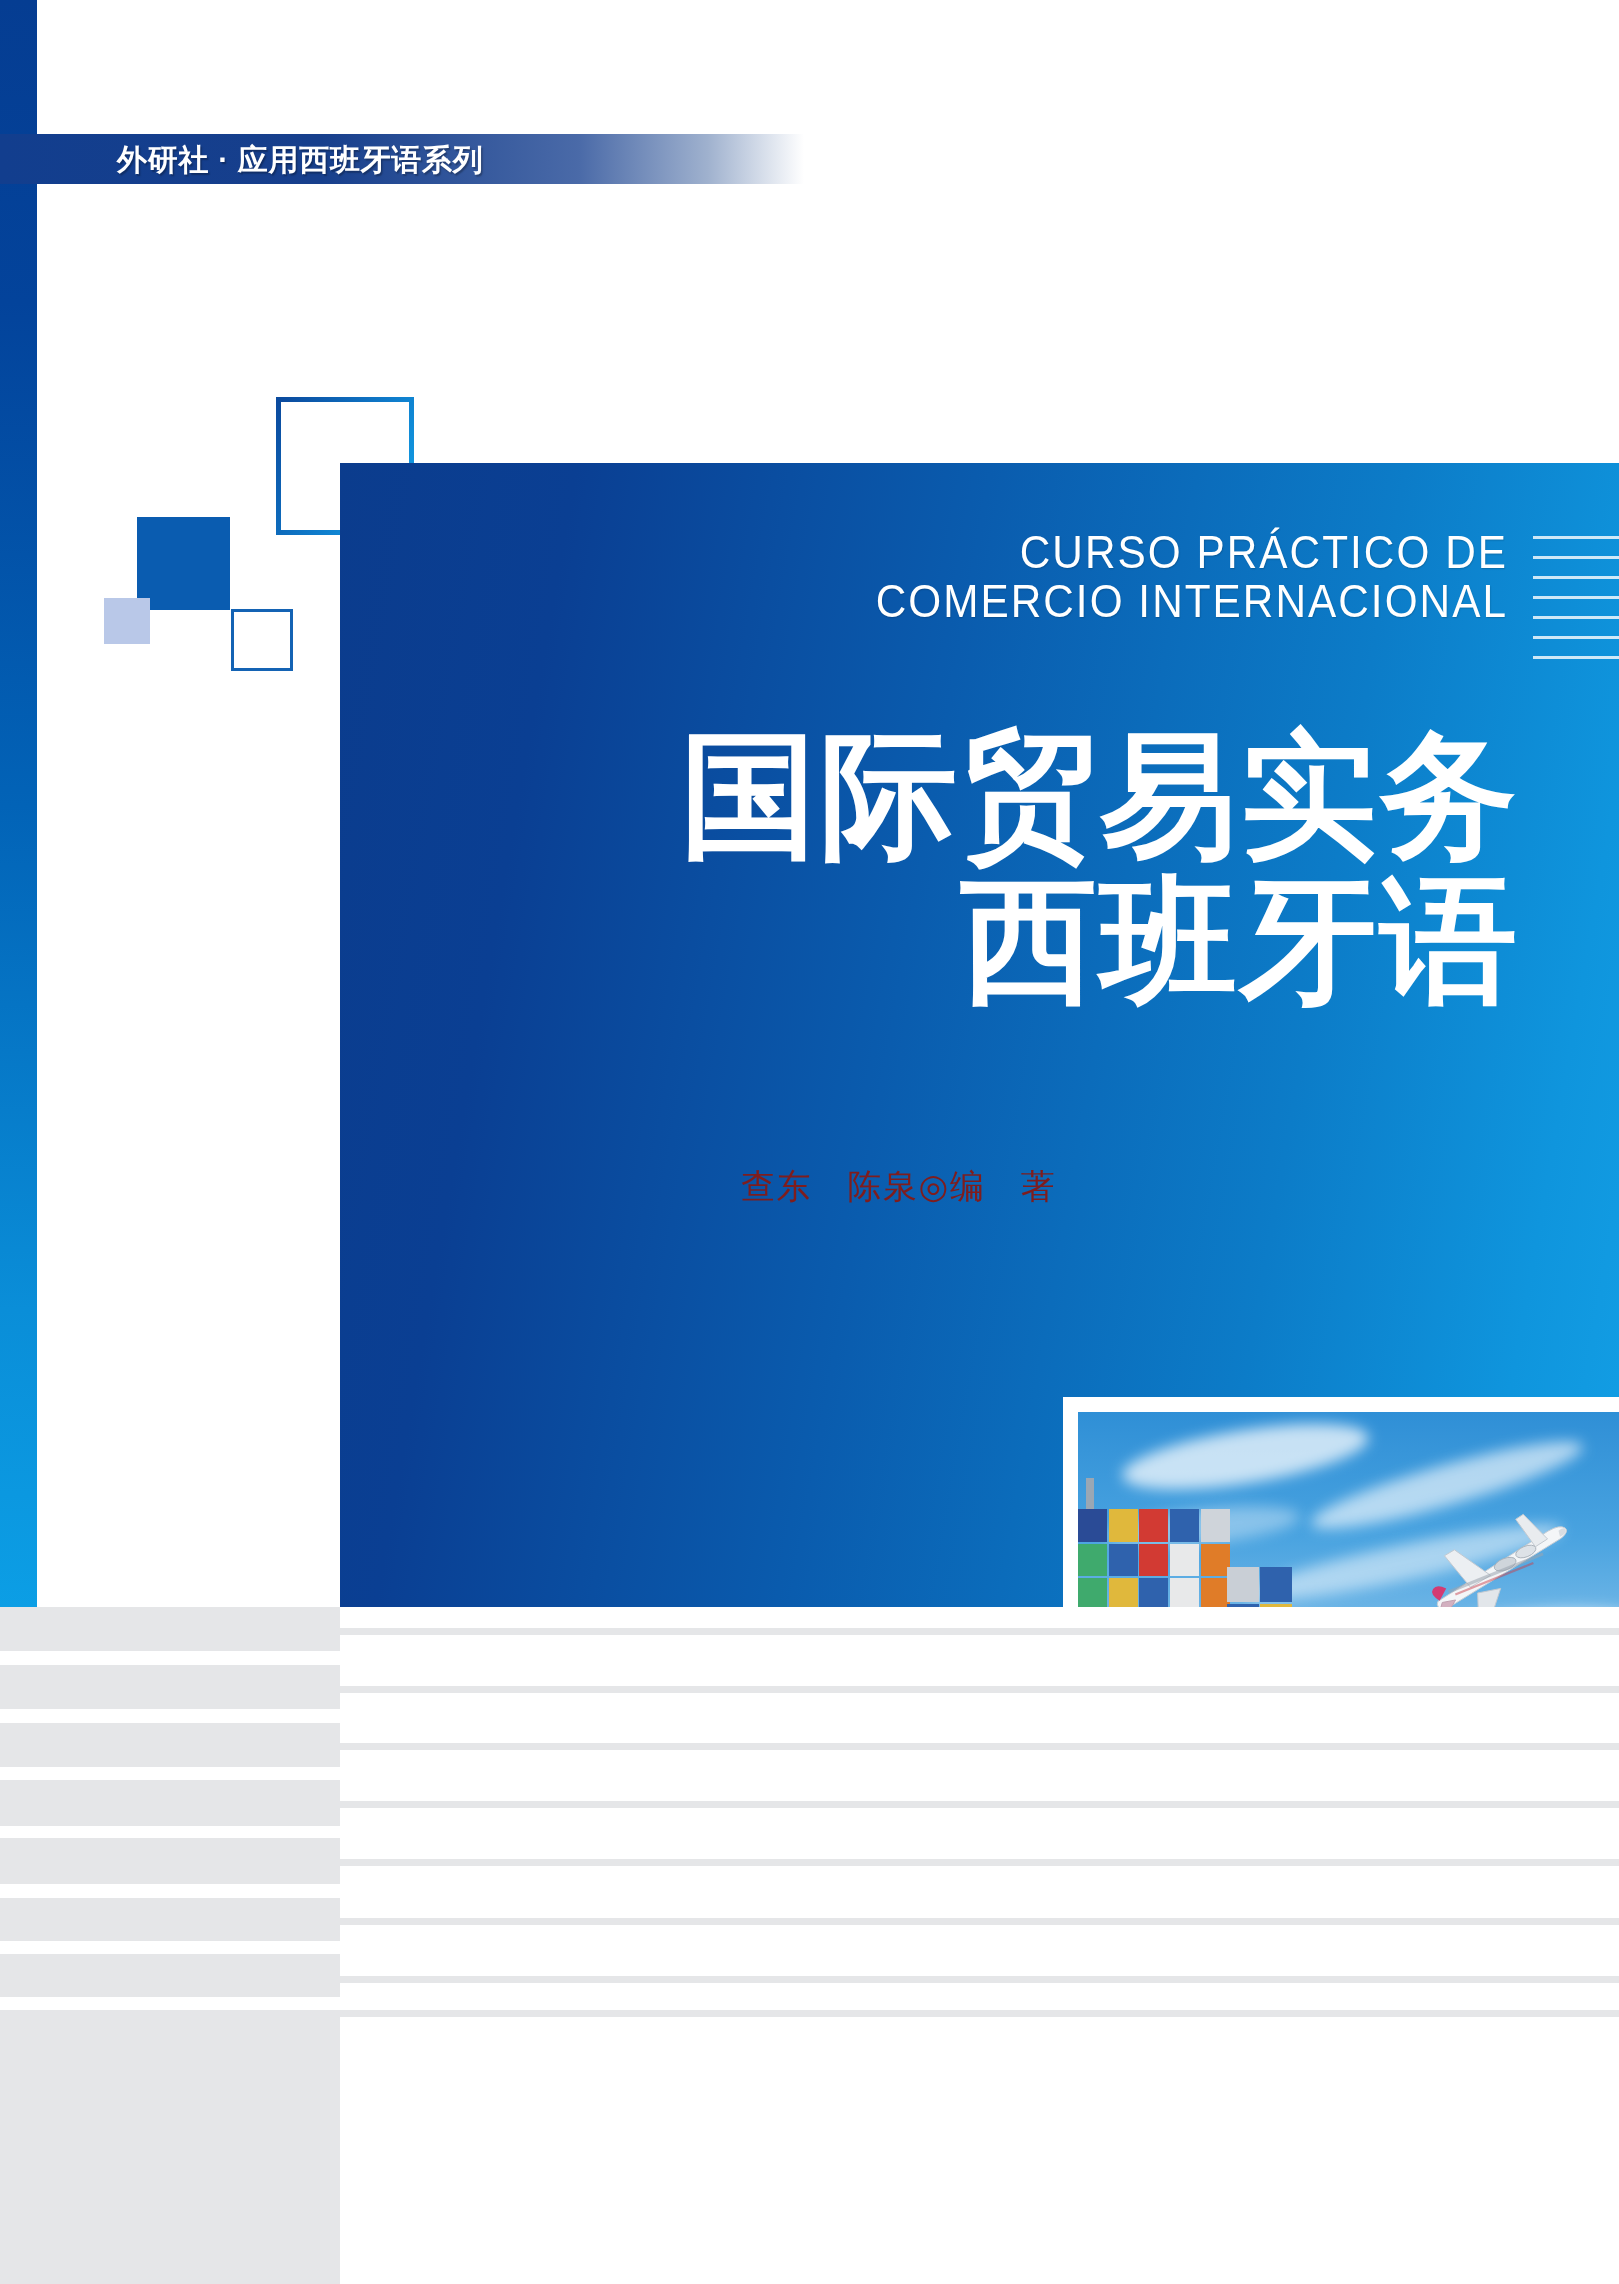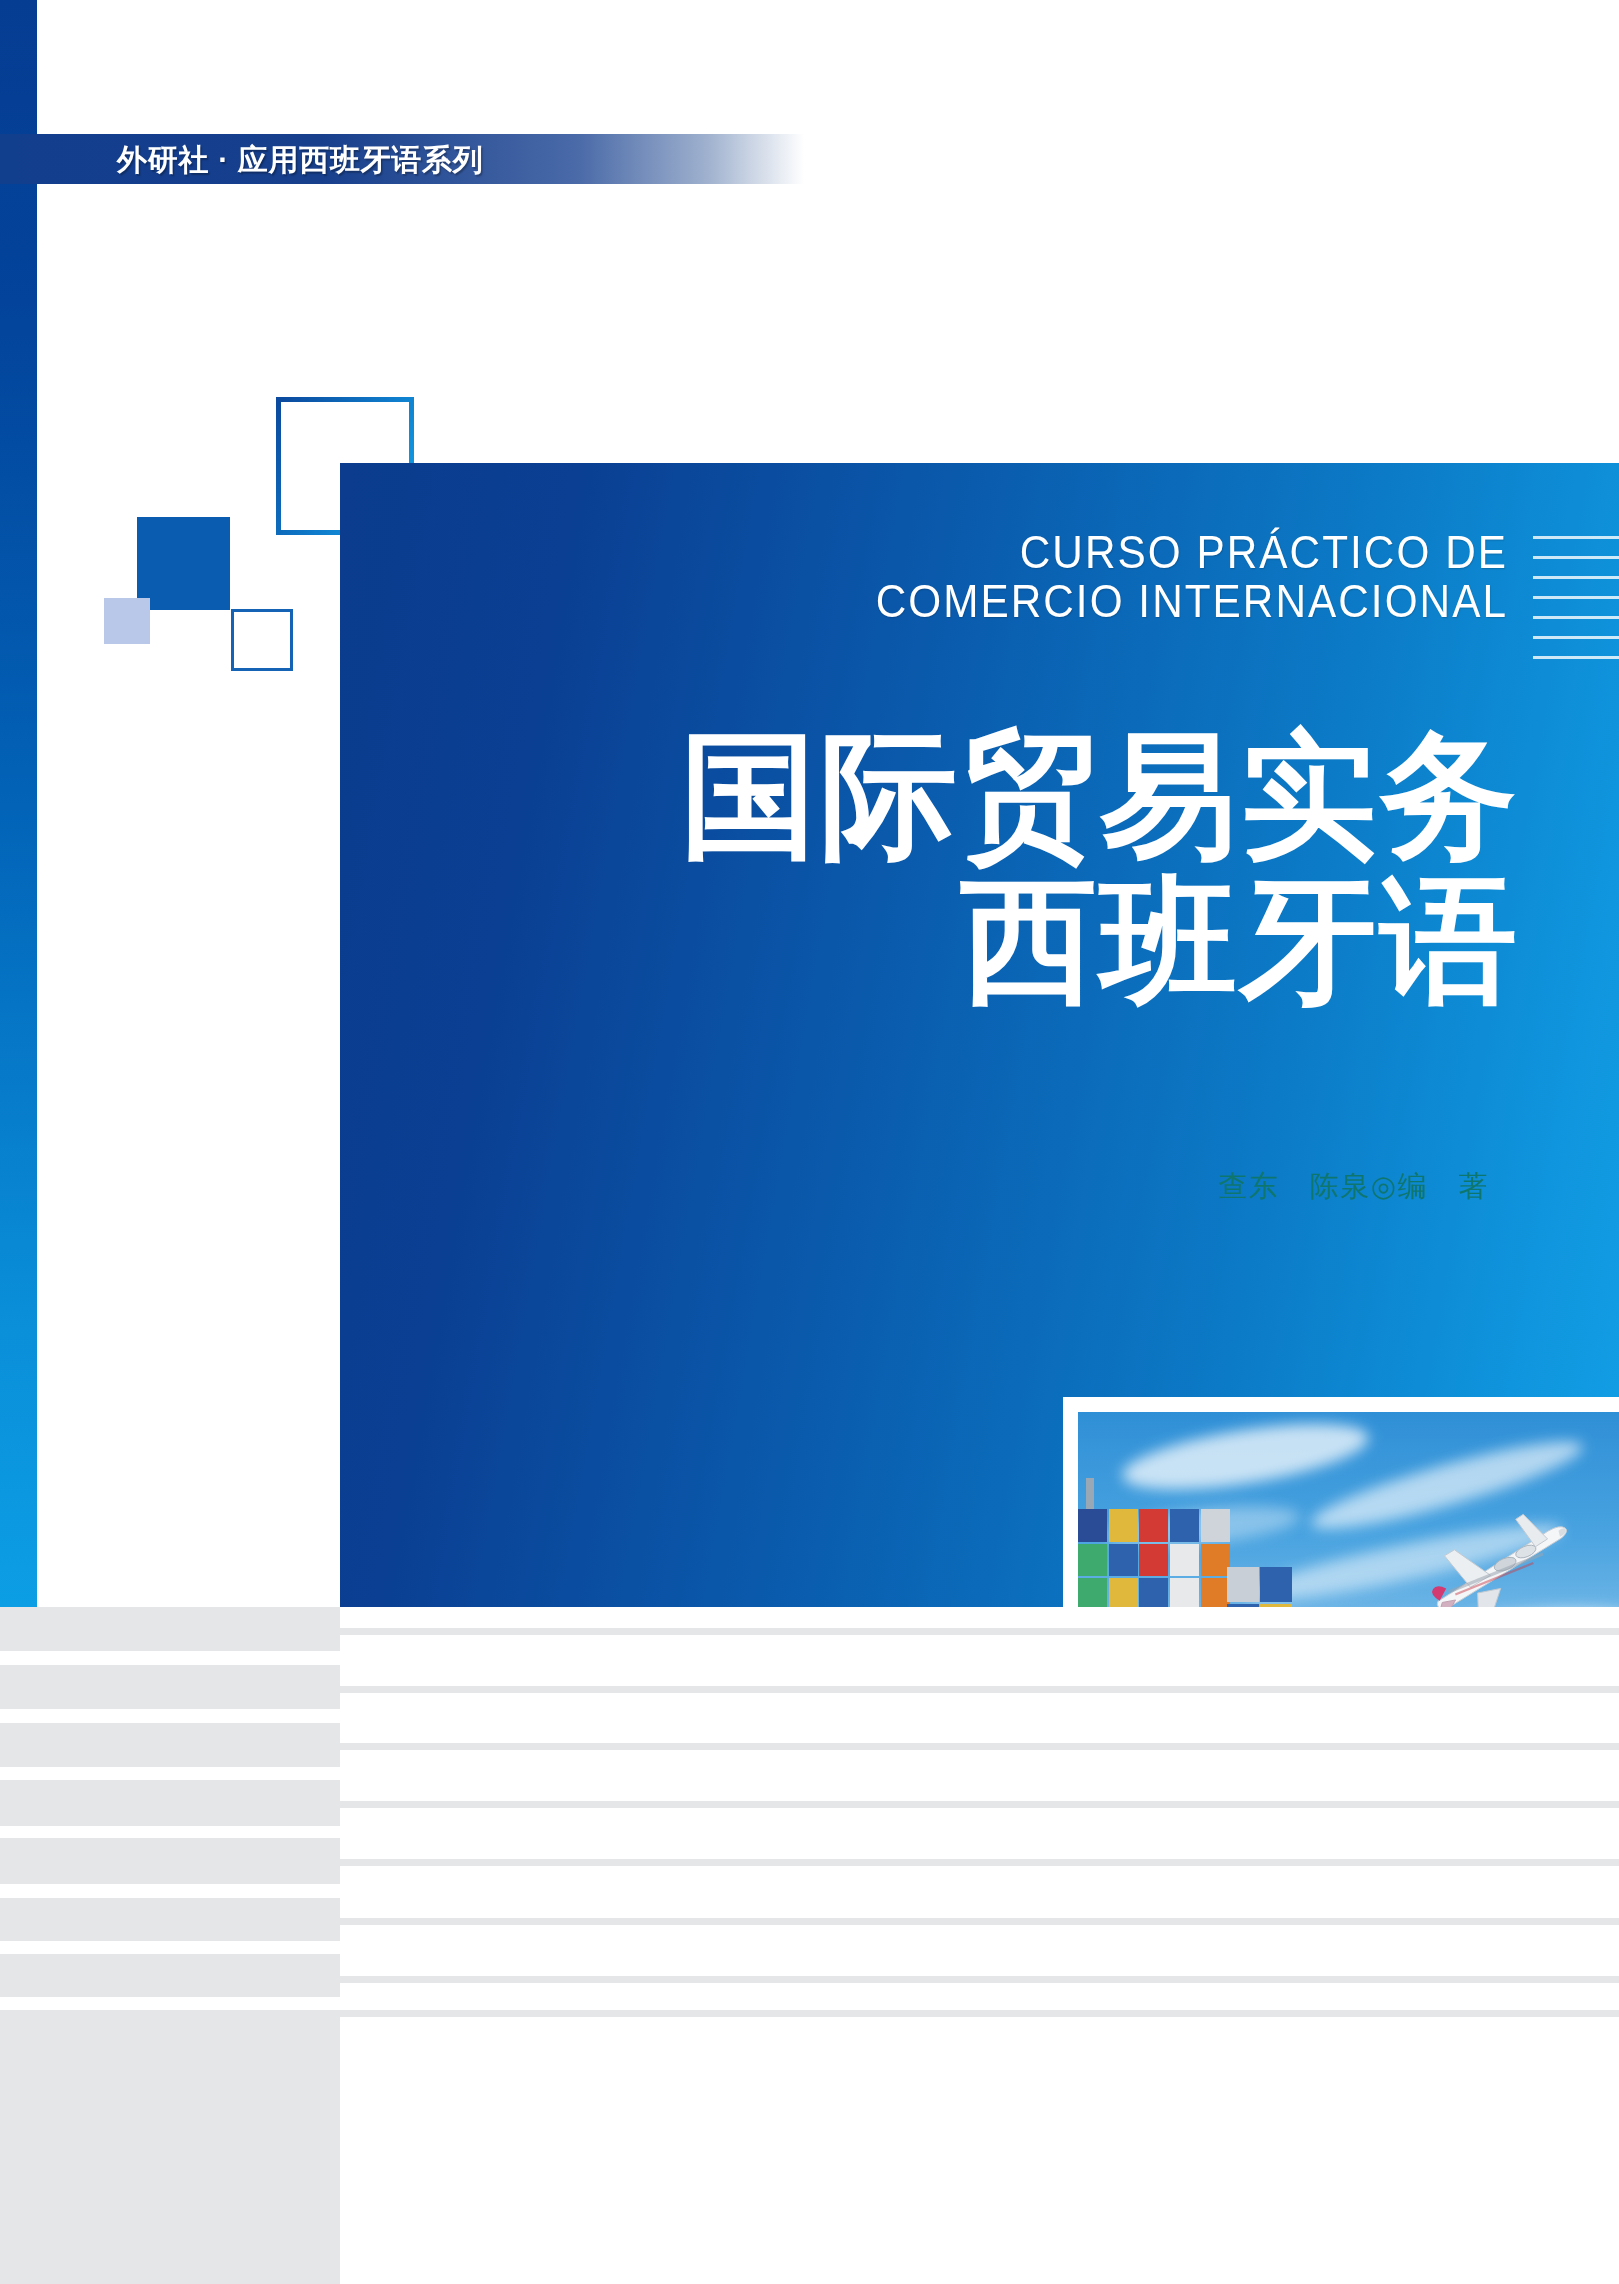"查东 陈泉◎编 著" .authors { color: #0f766e -> #7f1d1d; font-size: 29px -> 34px; text-align: right -> left }
